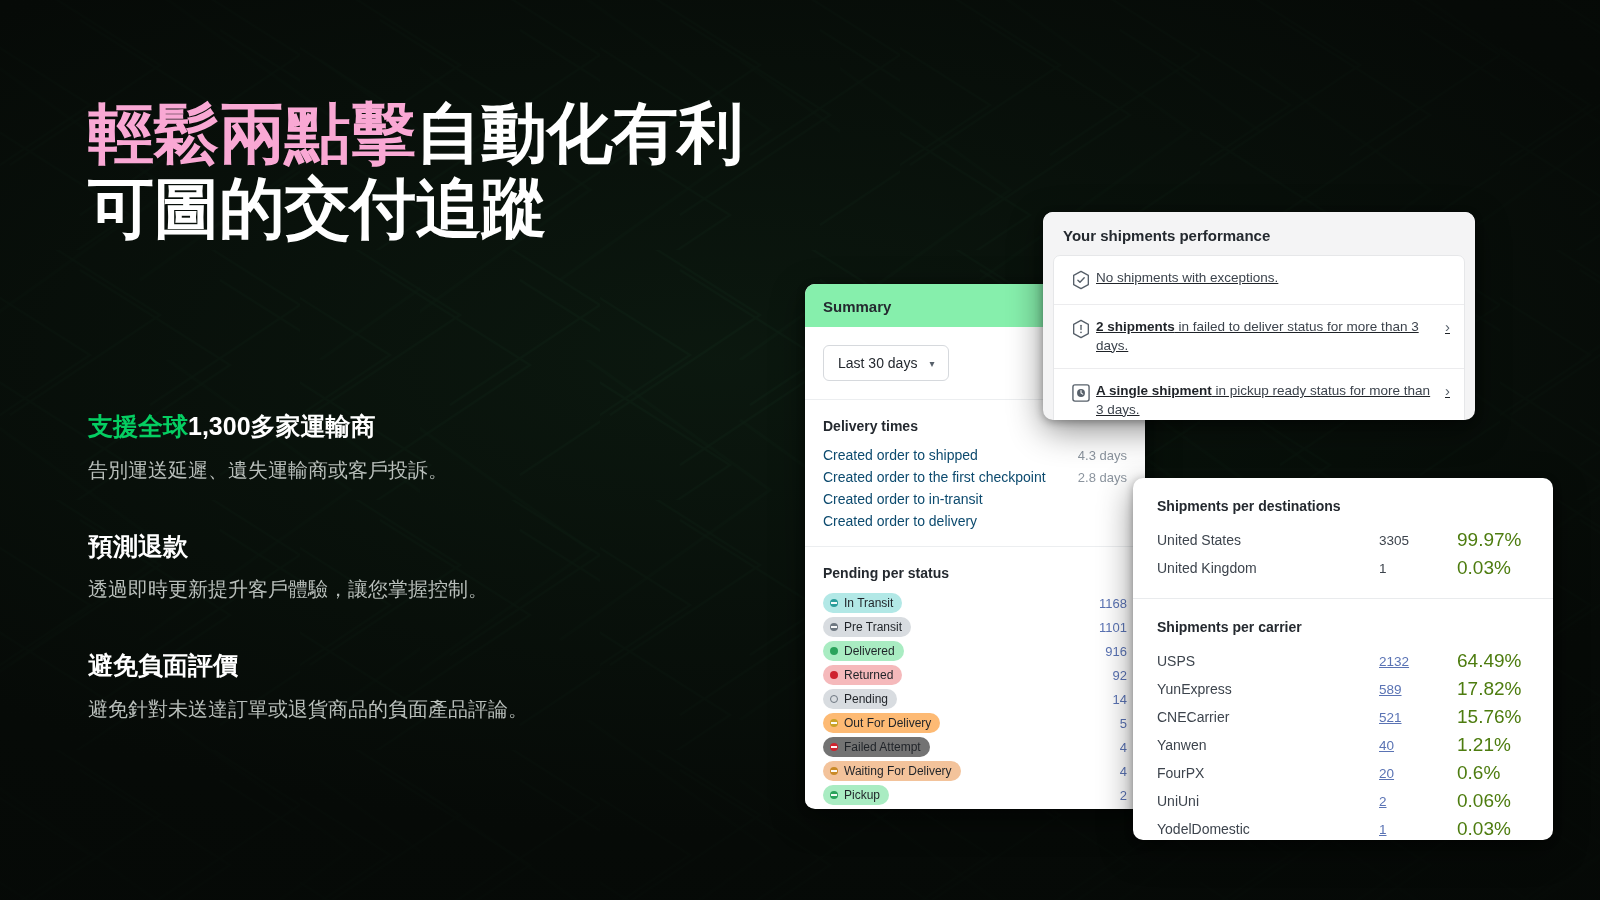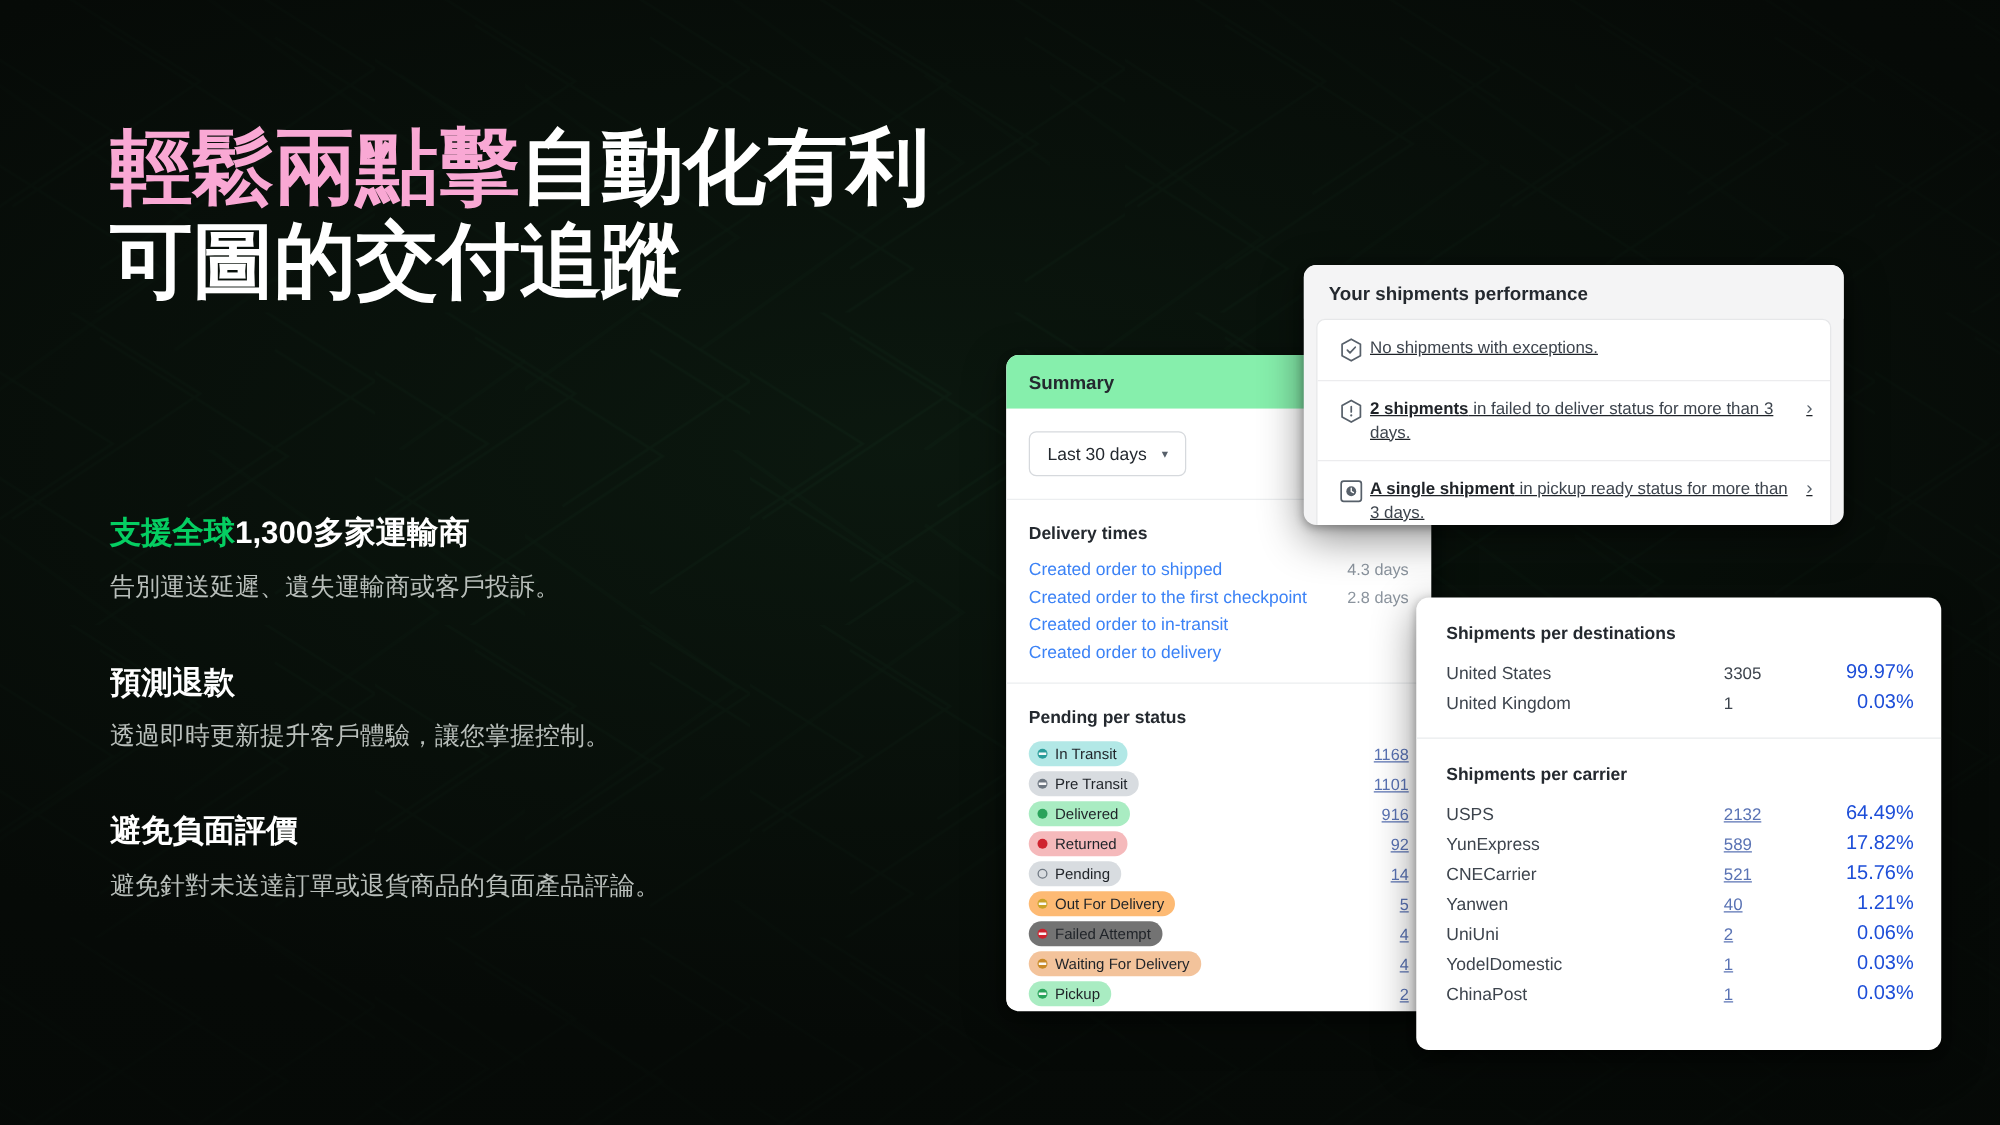"Created order to shipped" .kv-row .k { color: #3b82f6 -> #0c4a6e }
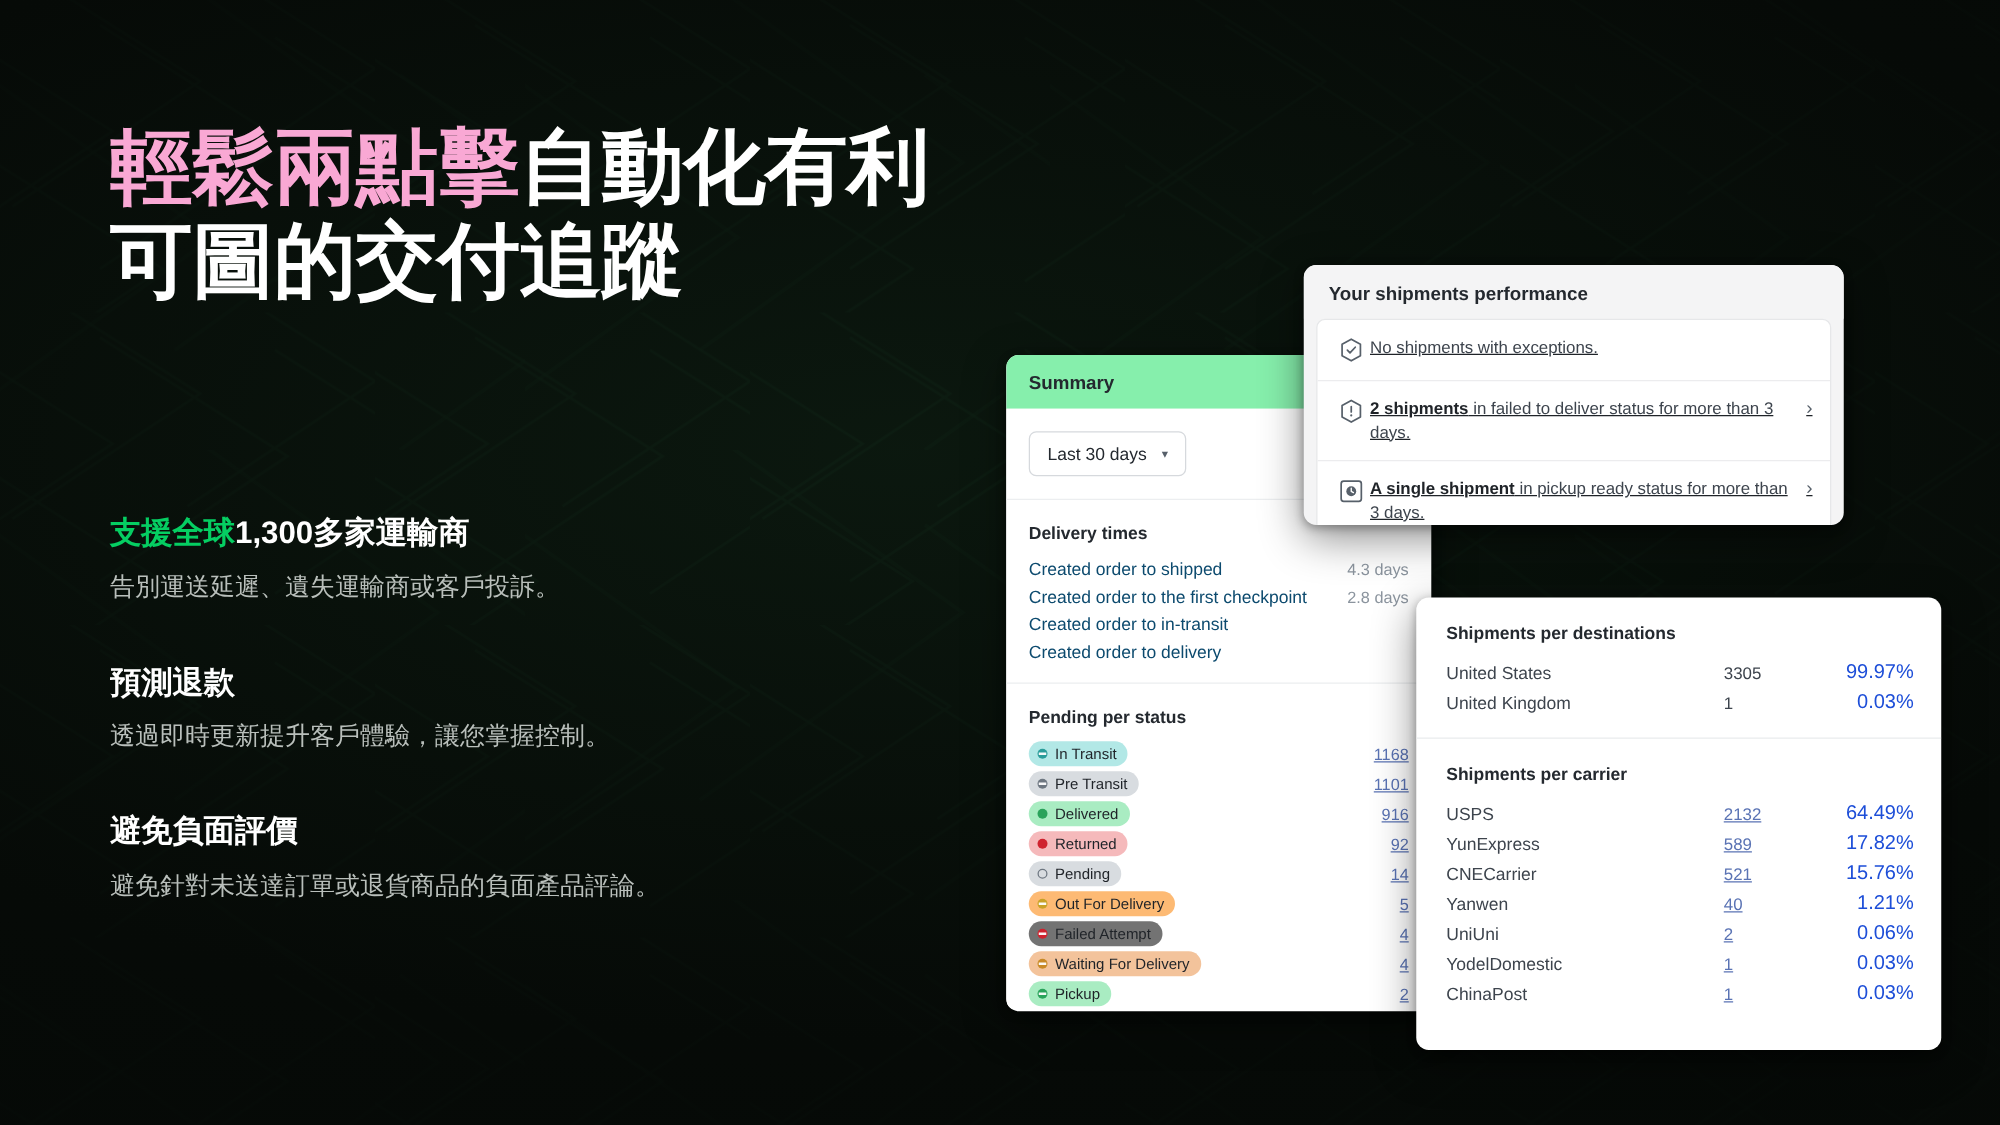"99.97%" .dc-pct { color: #1d4ed8 -> #4d7c0f; font-size: 16px -> 19px; text-align: right -> none }
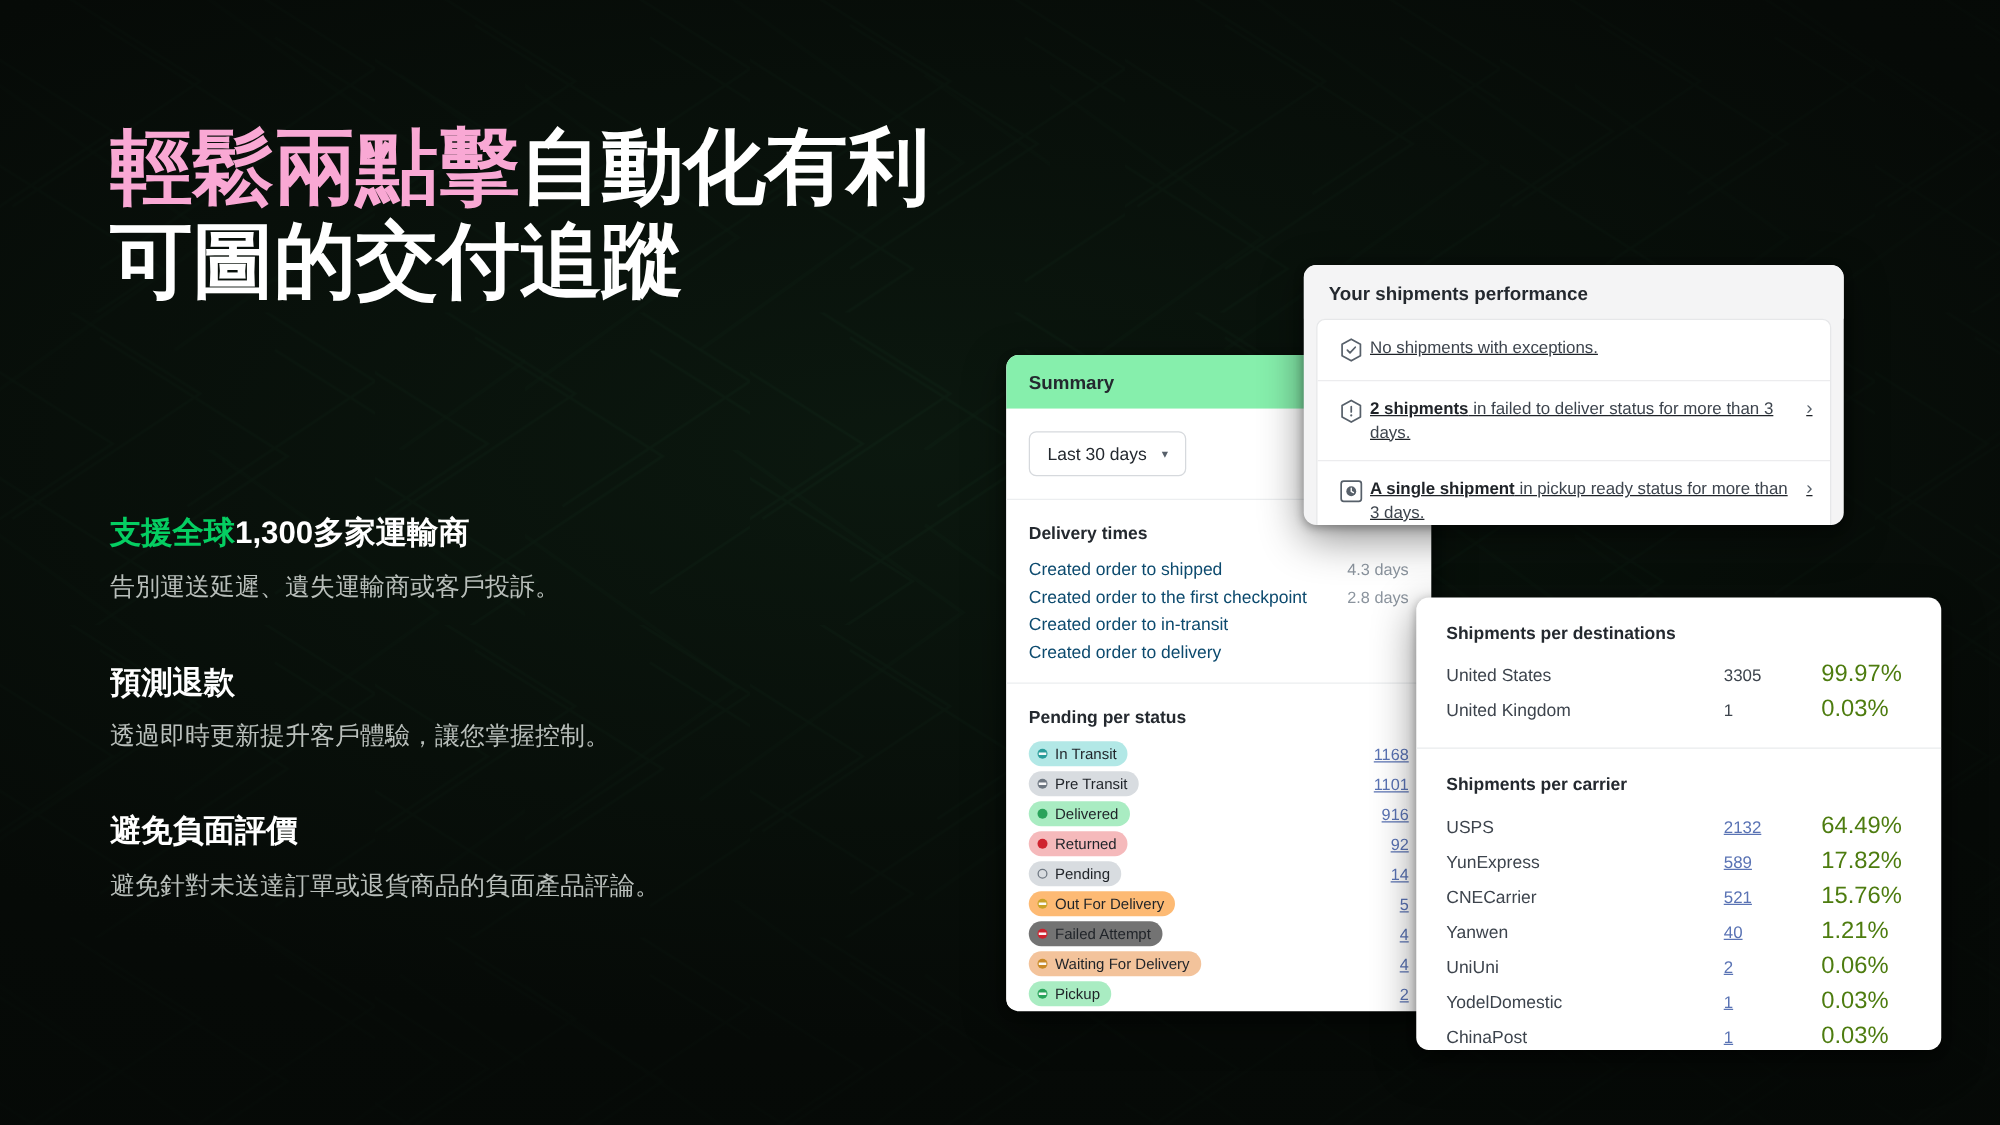"1168" .count { text-decoration: underline -> none }
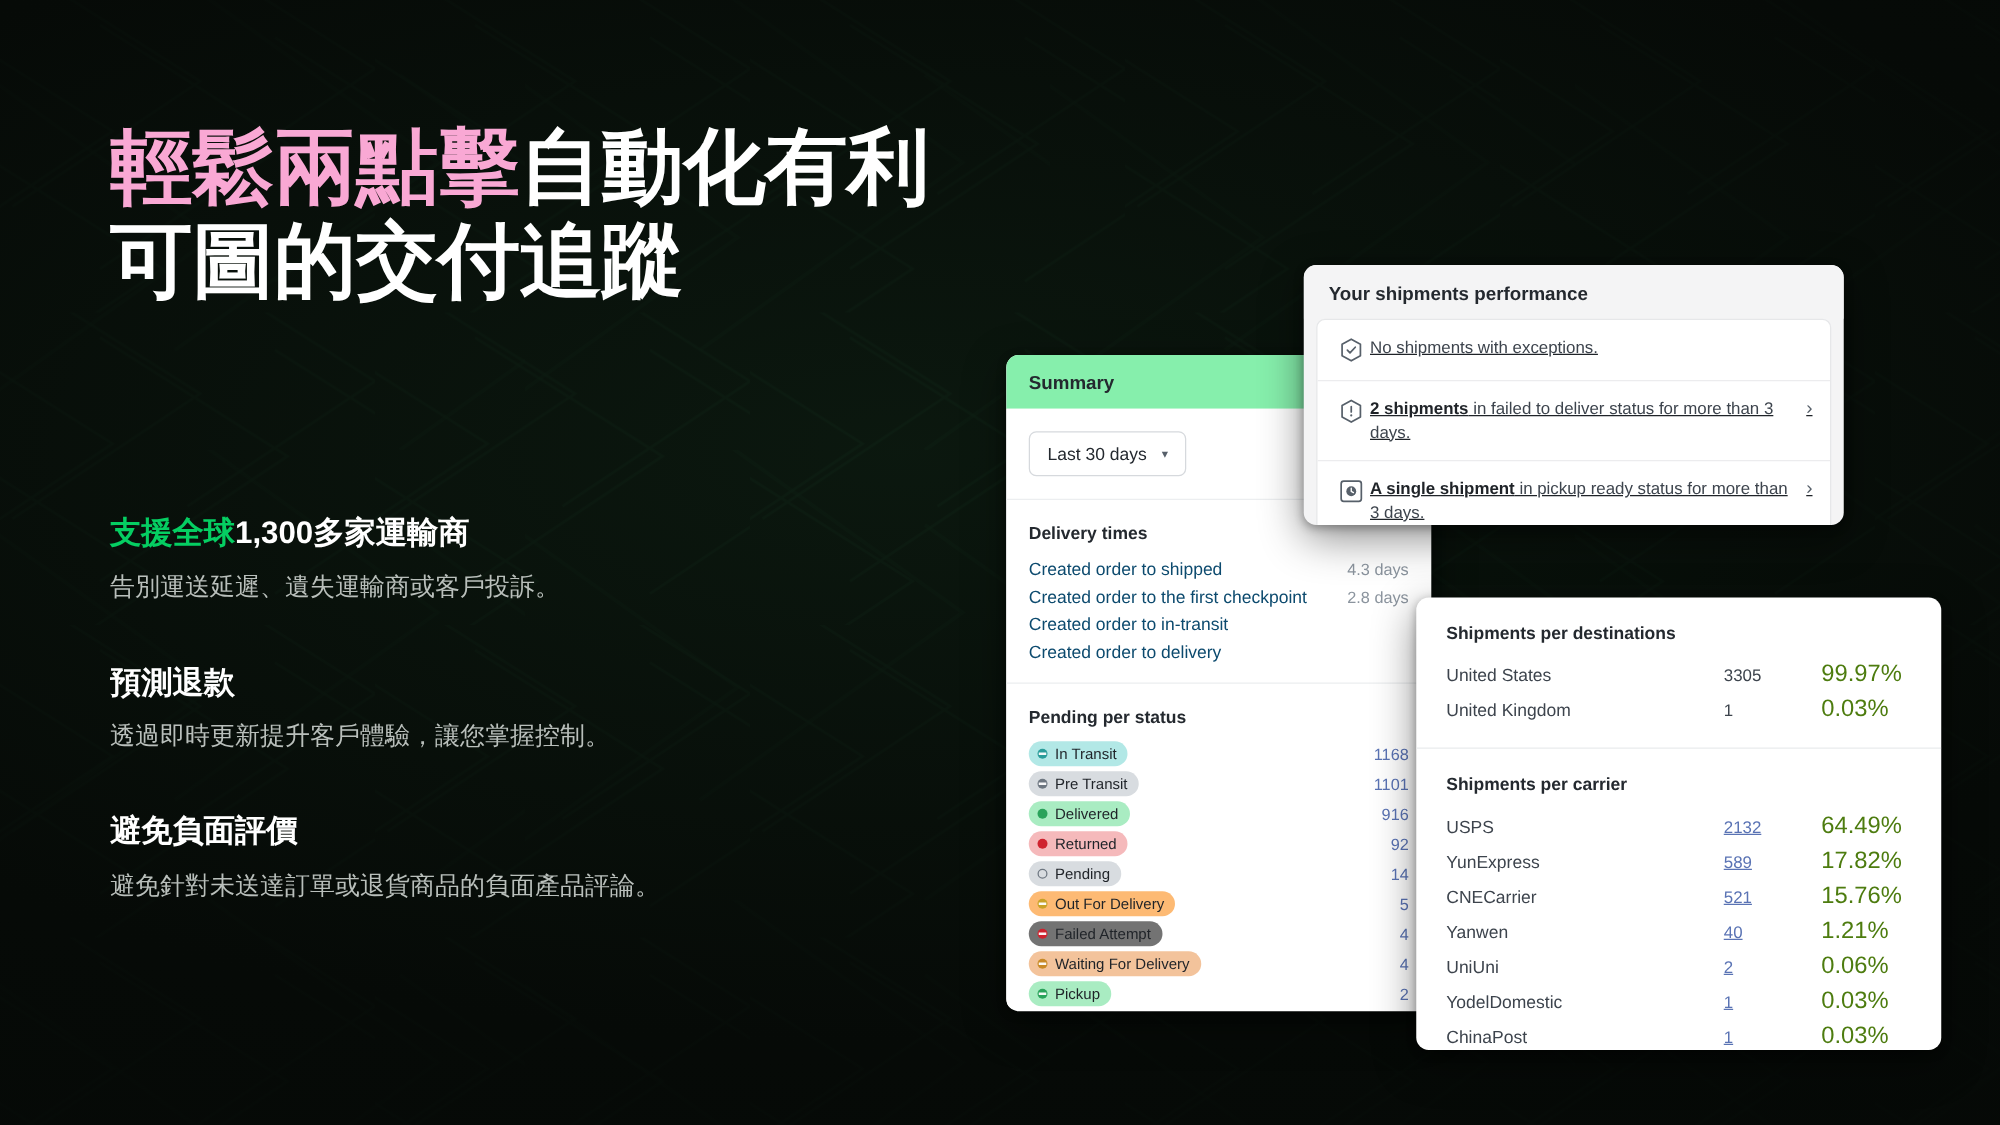"FourPX" div.dc-row { html: none -> <div> <span>FourPX</span> <span>20</span> <span>0.6%</span> </div> }
